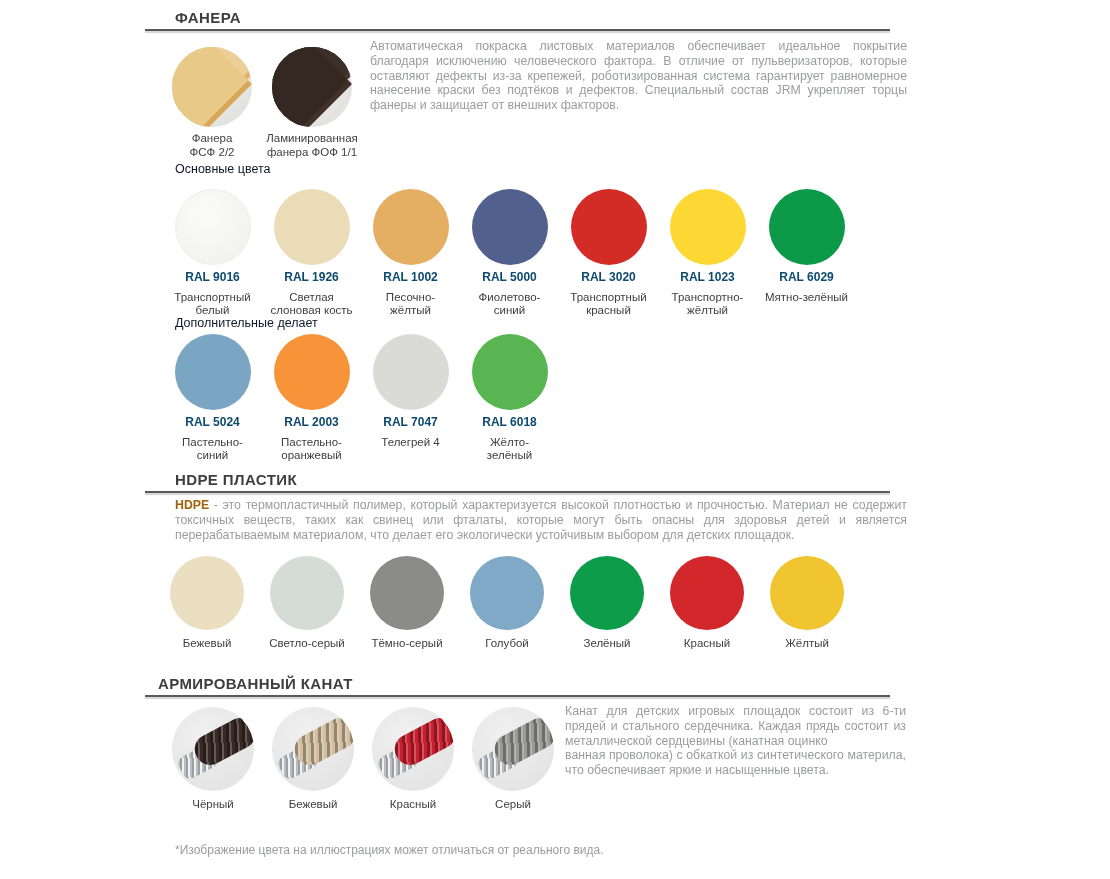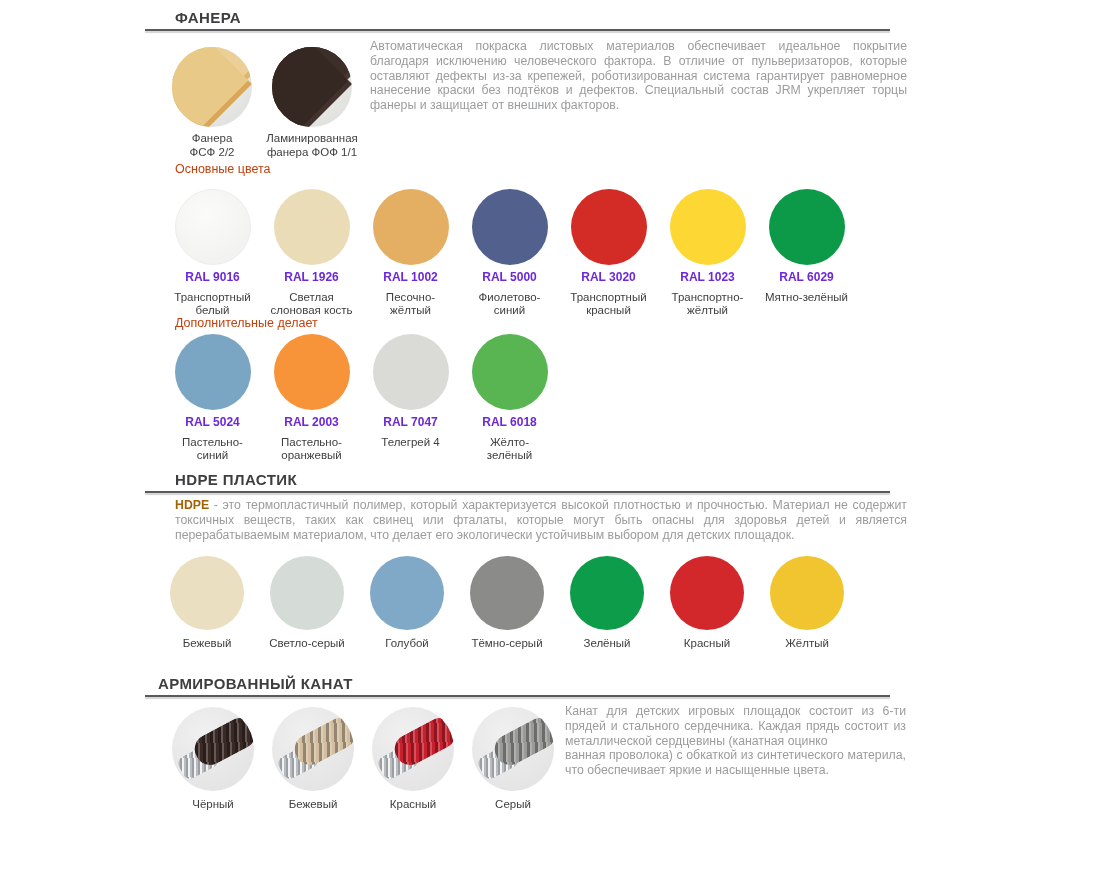"Основные цвета" .subhead { color: #c2410c -> #0f172a }
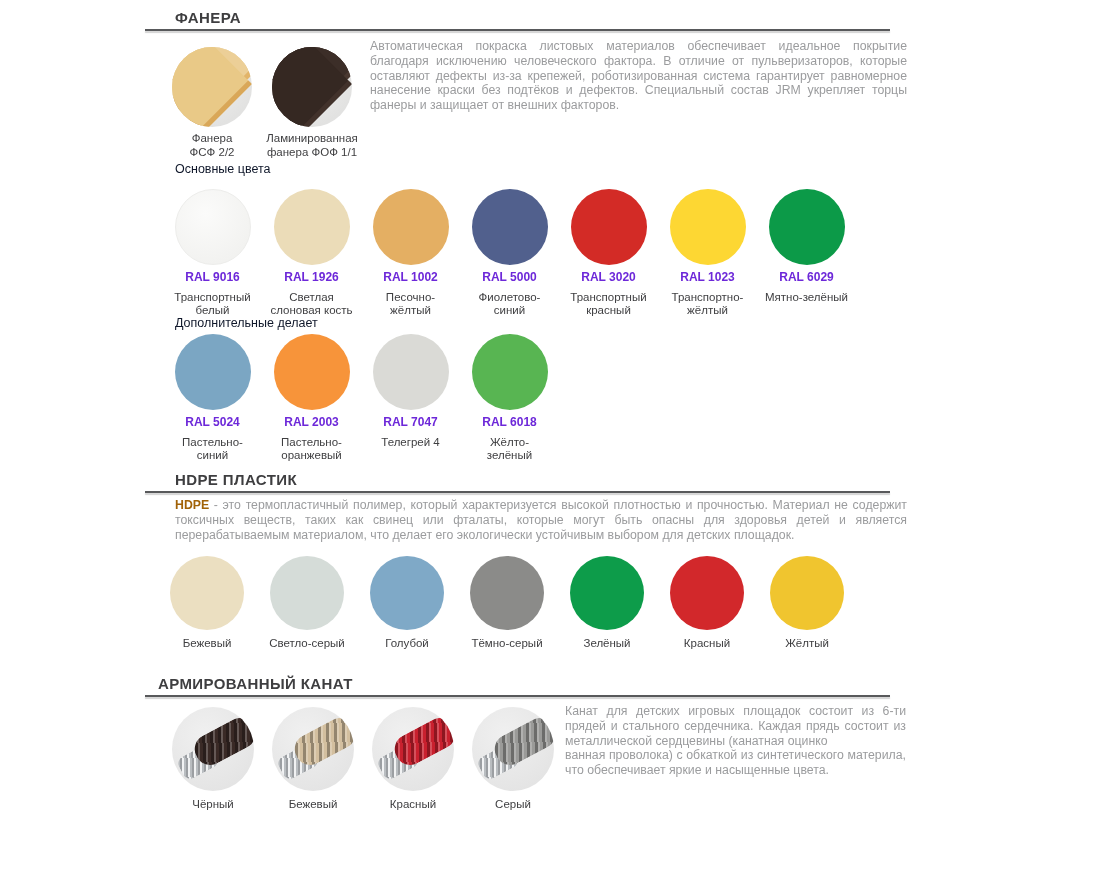"RAL 9016" .code { color: #6d28d9 -> #0c4a6e }
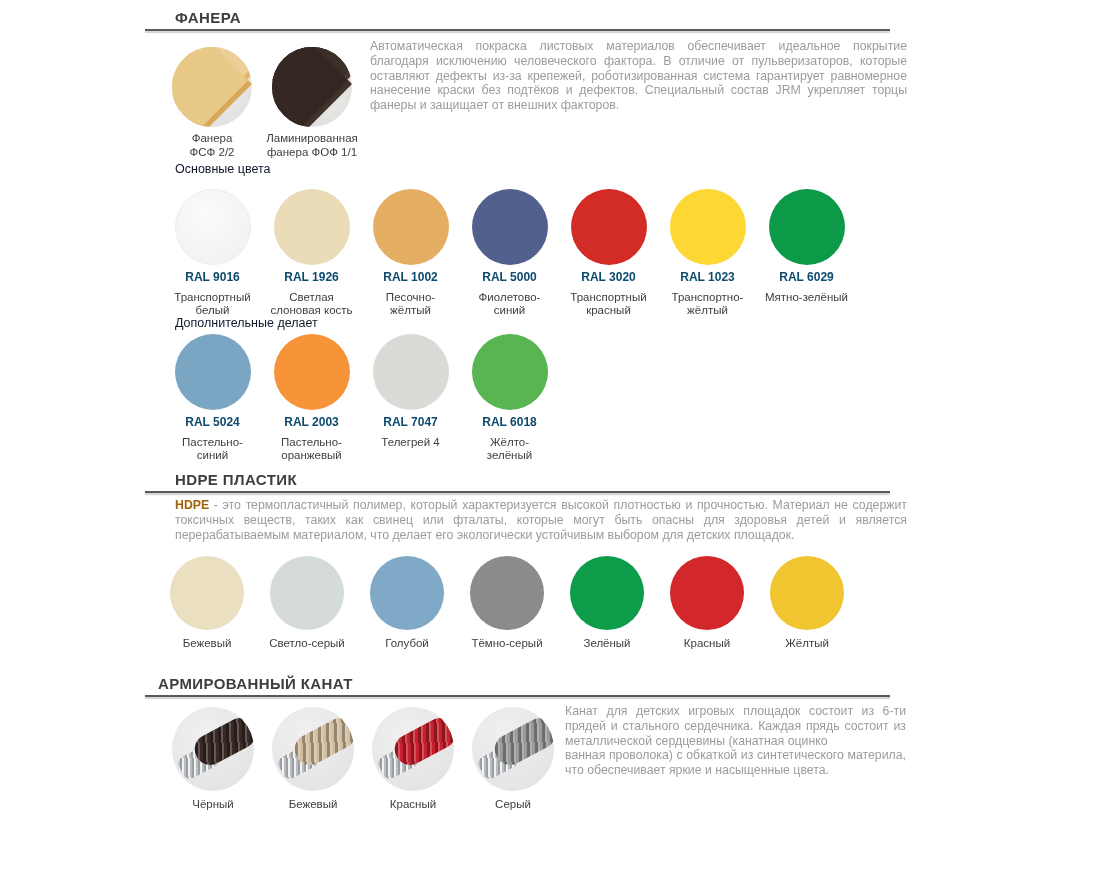"Голубой" div.swatch-wide { order: before "Тёмно-серый" -> after "Тёмно-серый" }
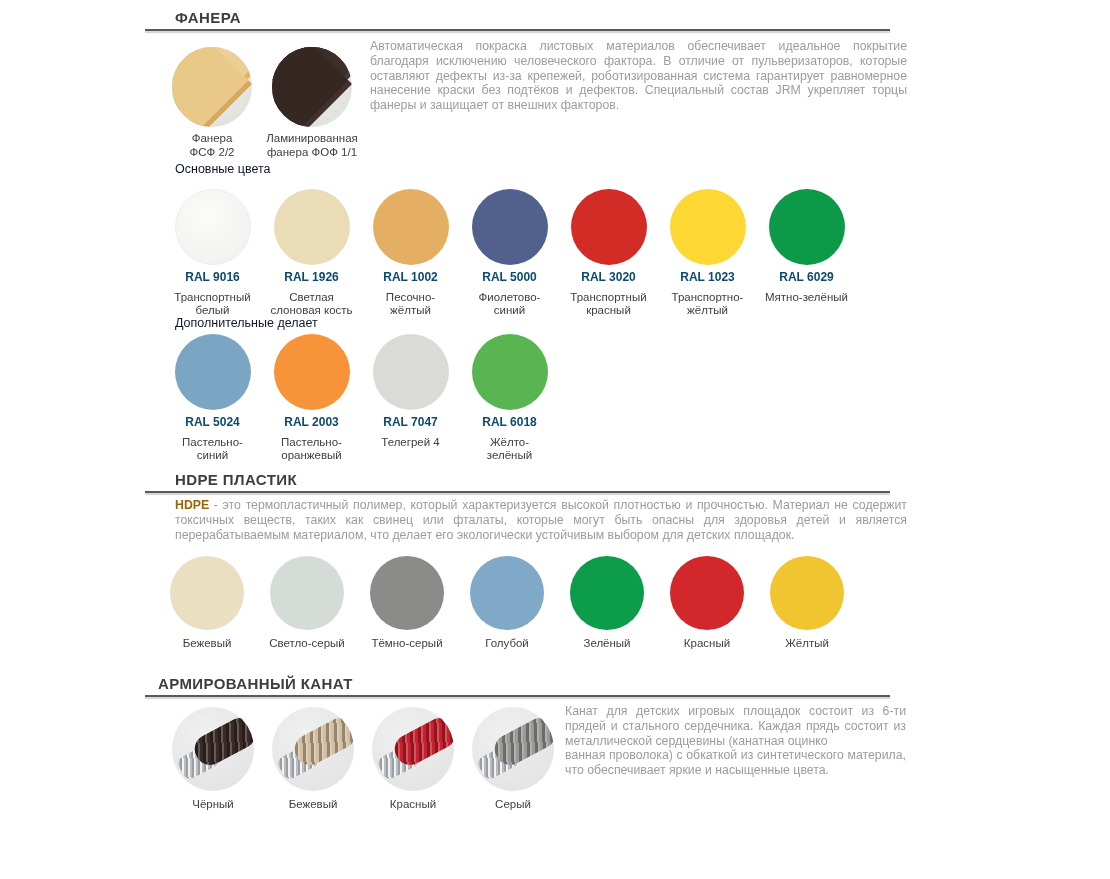"*Изображение цвета на иллюстрациях может" div.footnote { html: none -> <div>*Изображение цвета на иллюстрациях может отличаться от реального вида.</div> }
